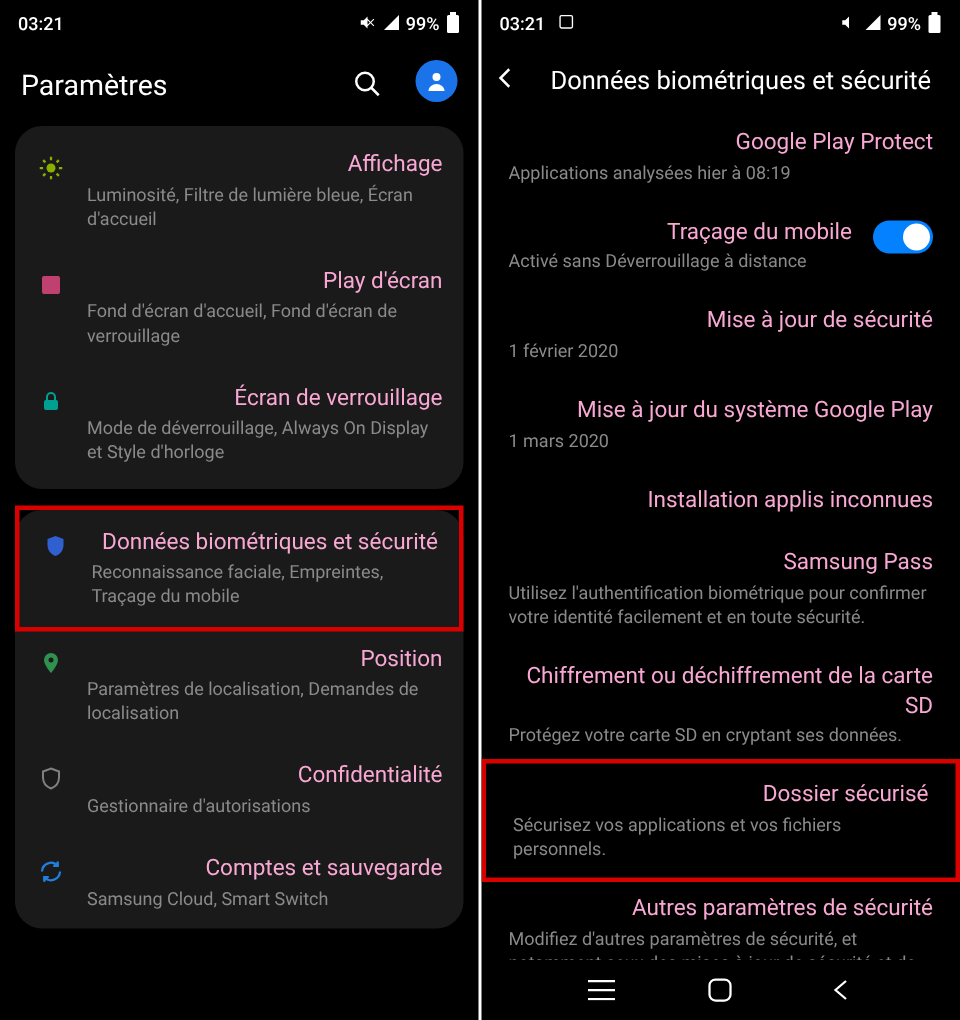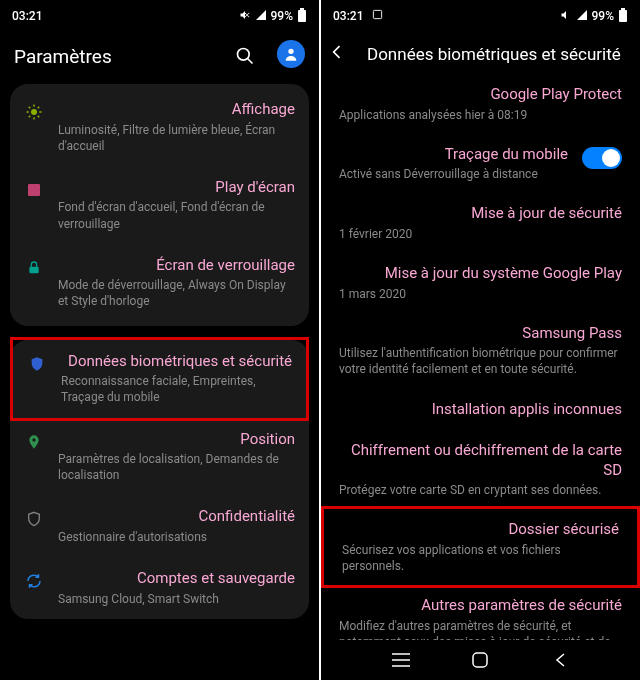"Samsung Pass" div.row { order: before "Installation applis inconnues" -> after "Installation applis inconnues" }
